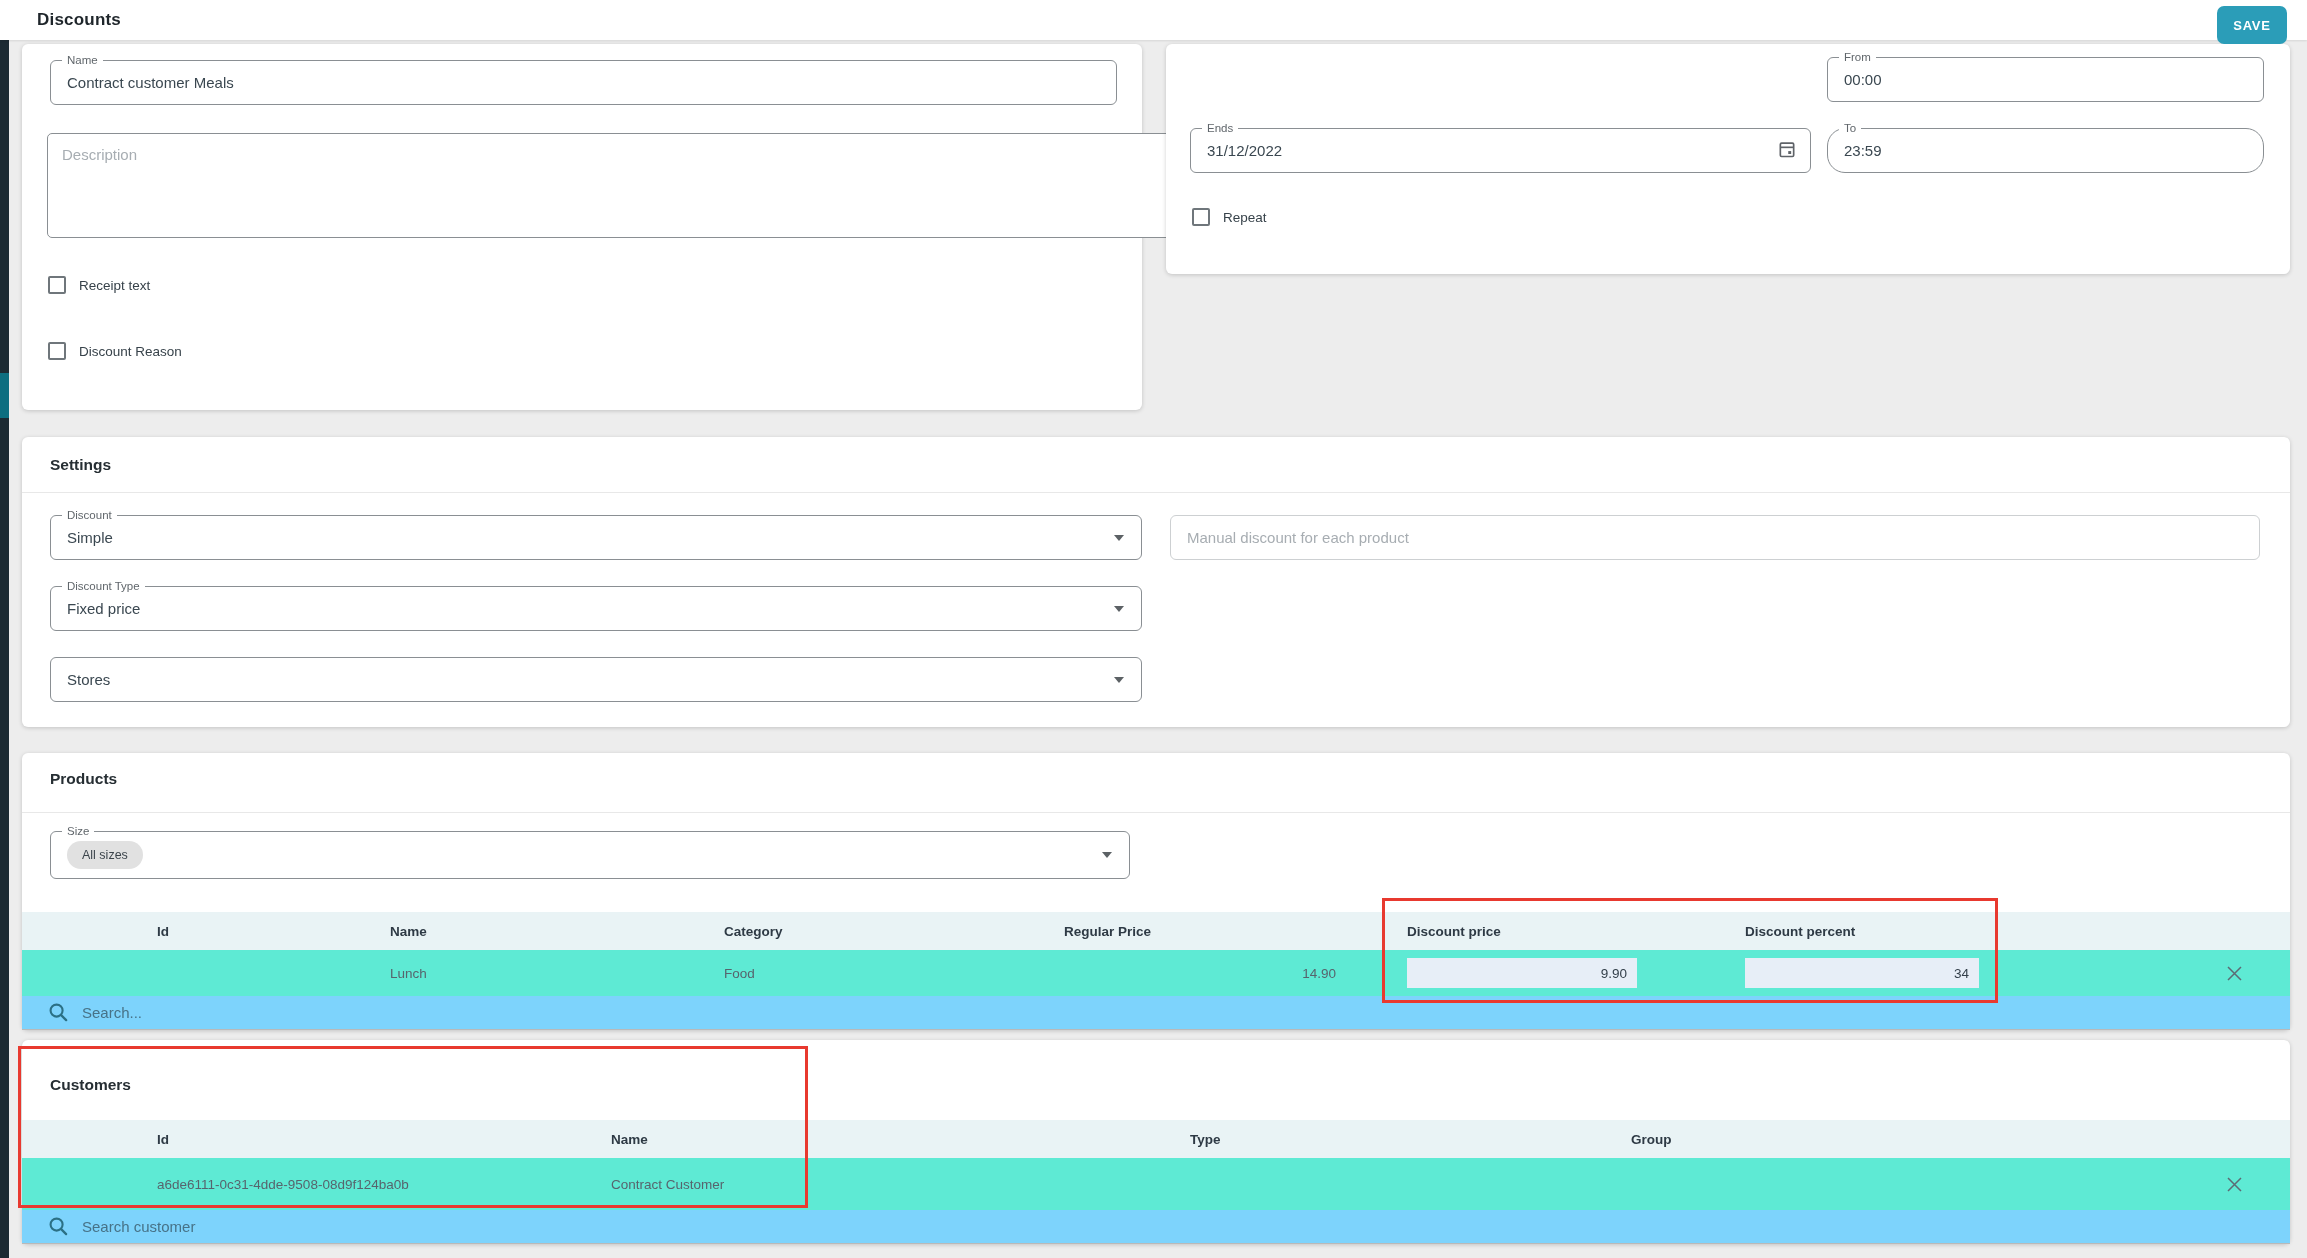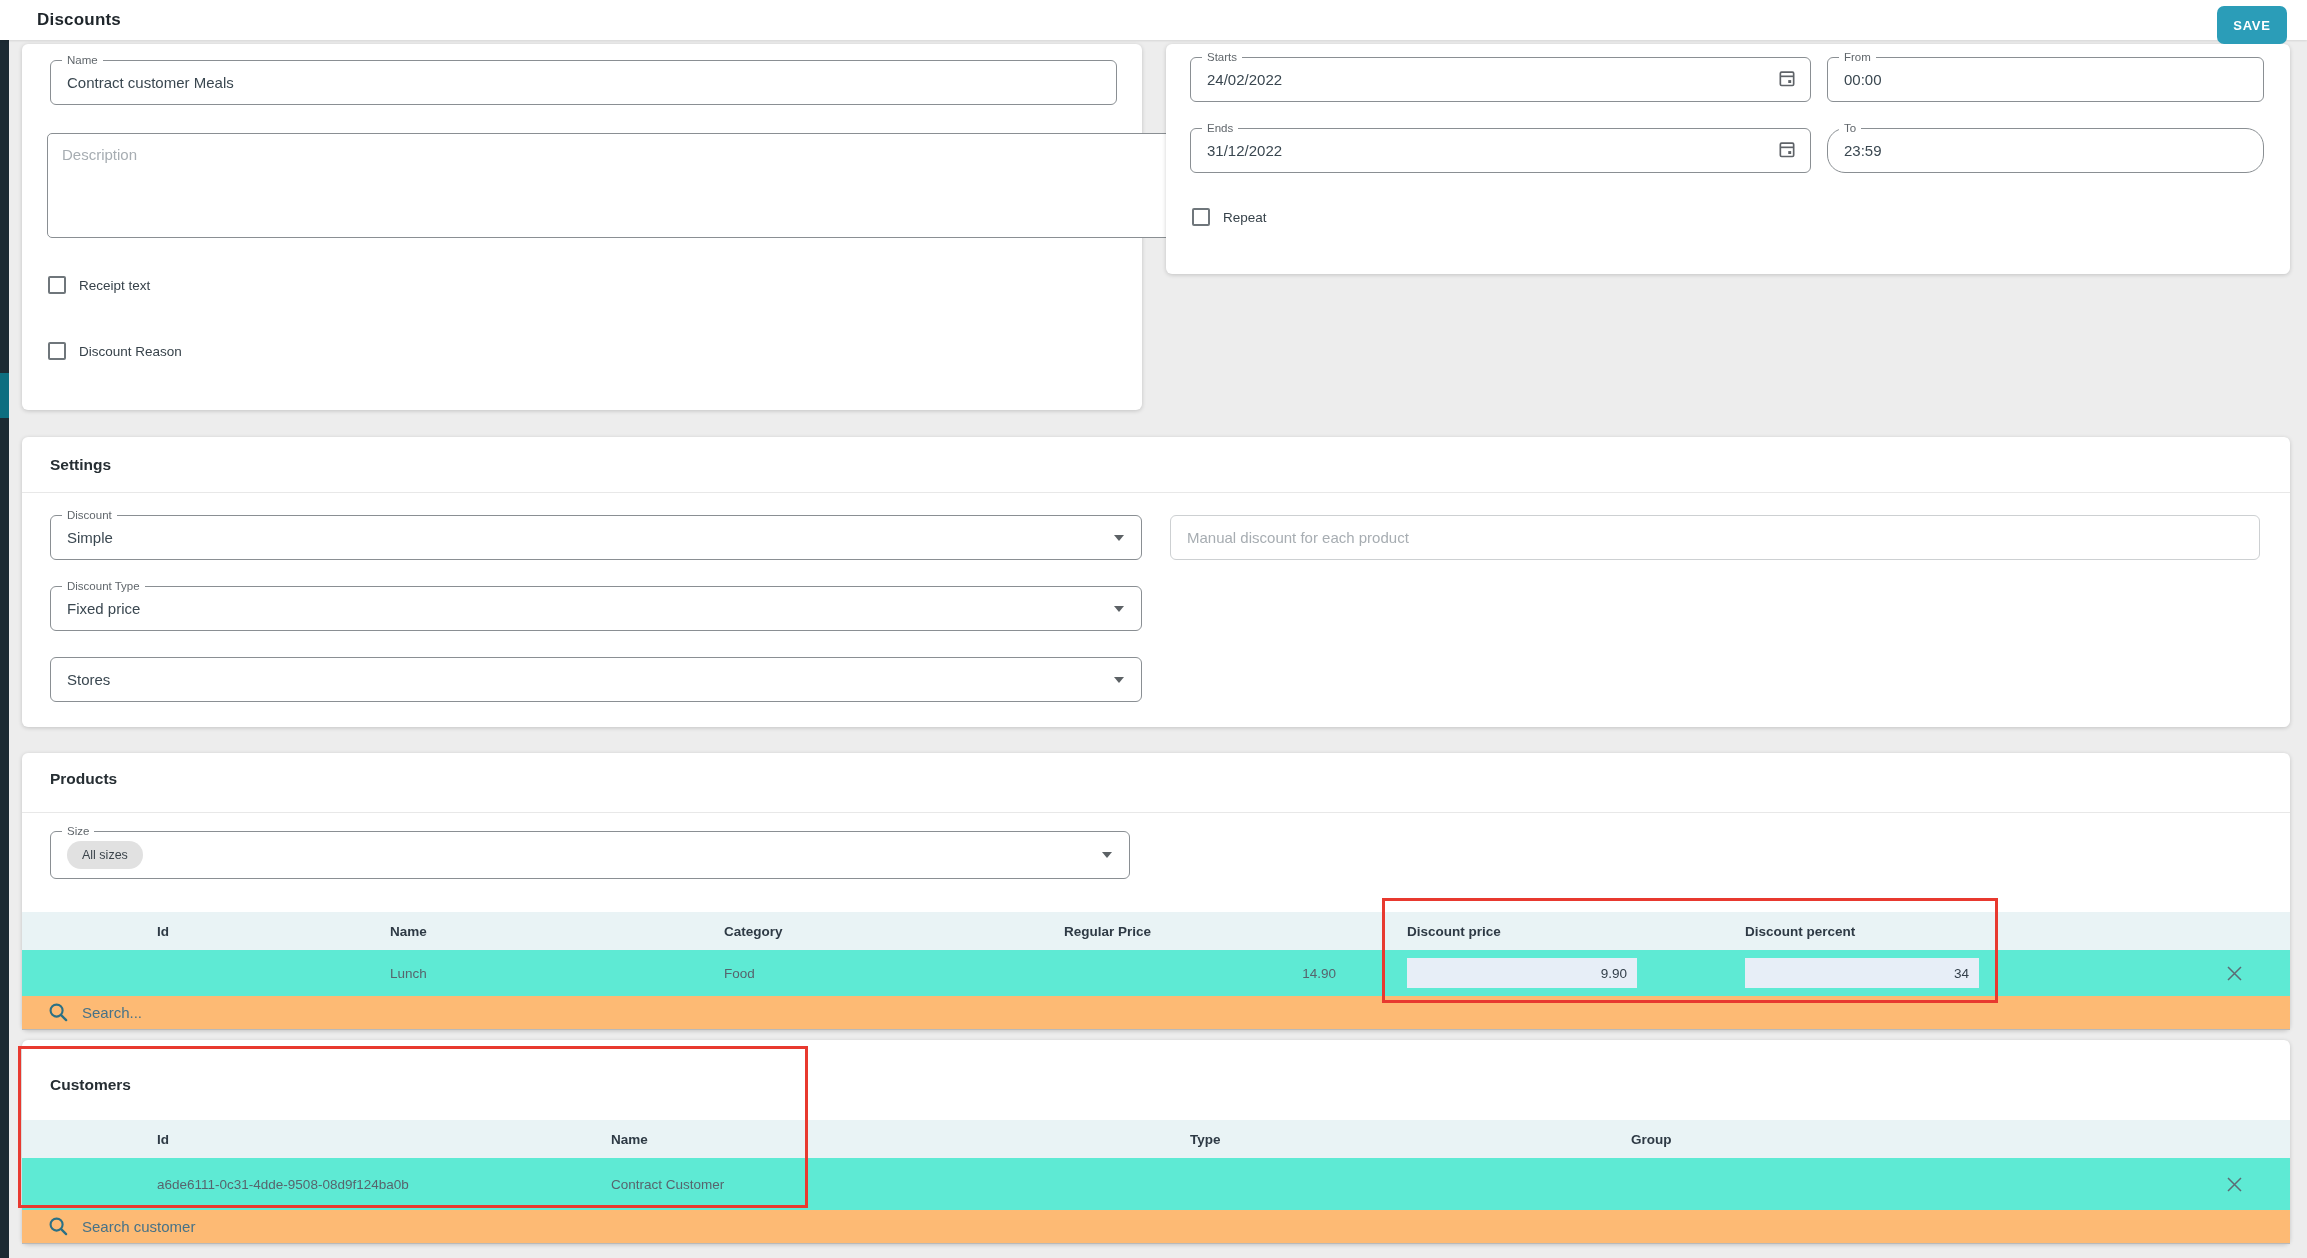"Starts" div.field { html: <div> <span>Starts</span> <input> <span> <svg> <rect></rect> <path></path> <rect></rect> </svg> </span> </div> -> none }
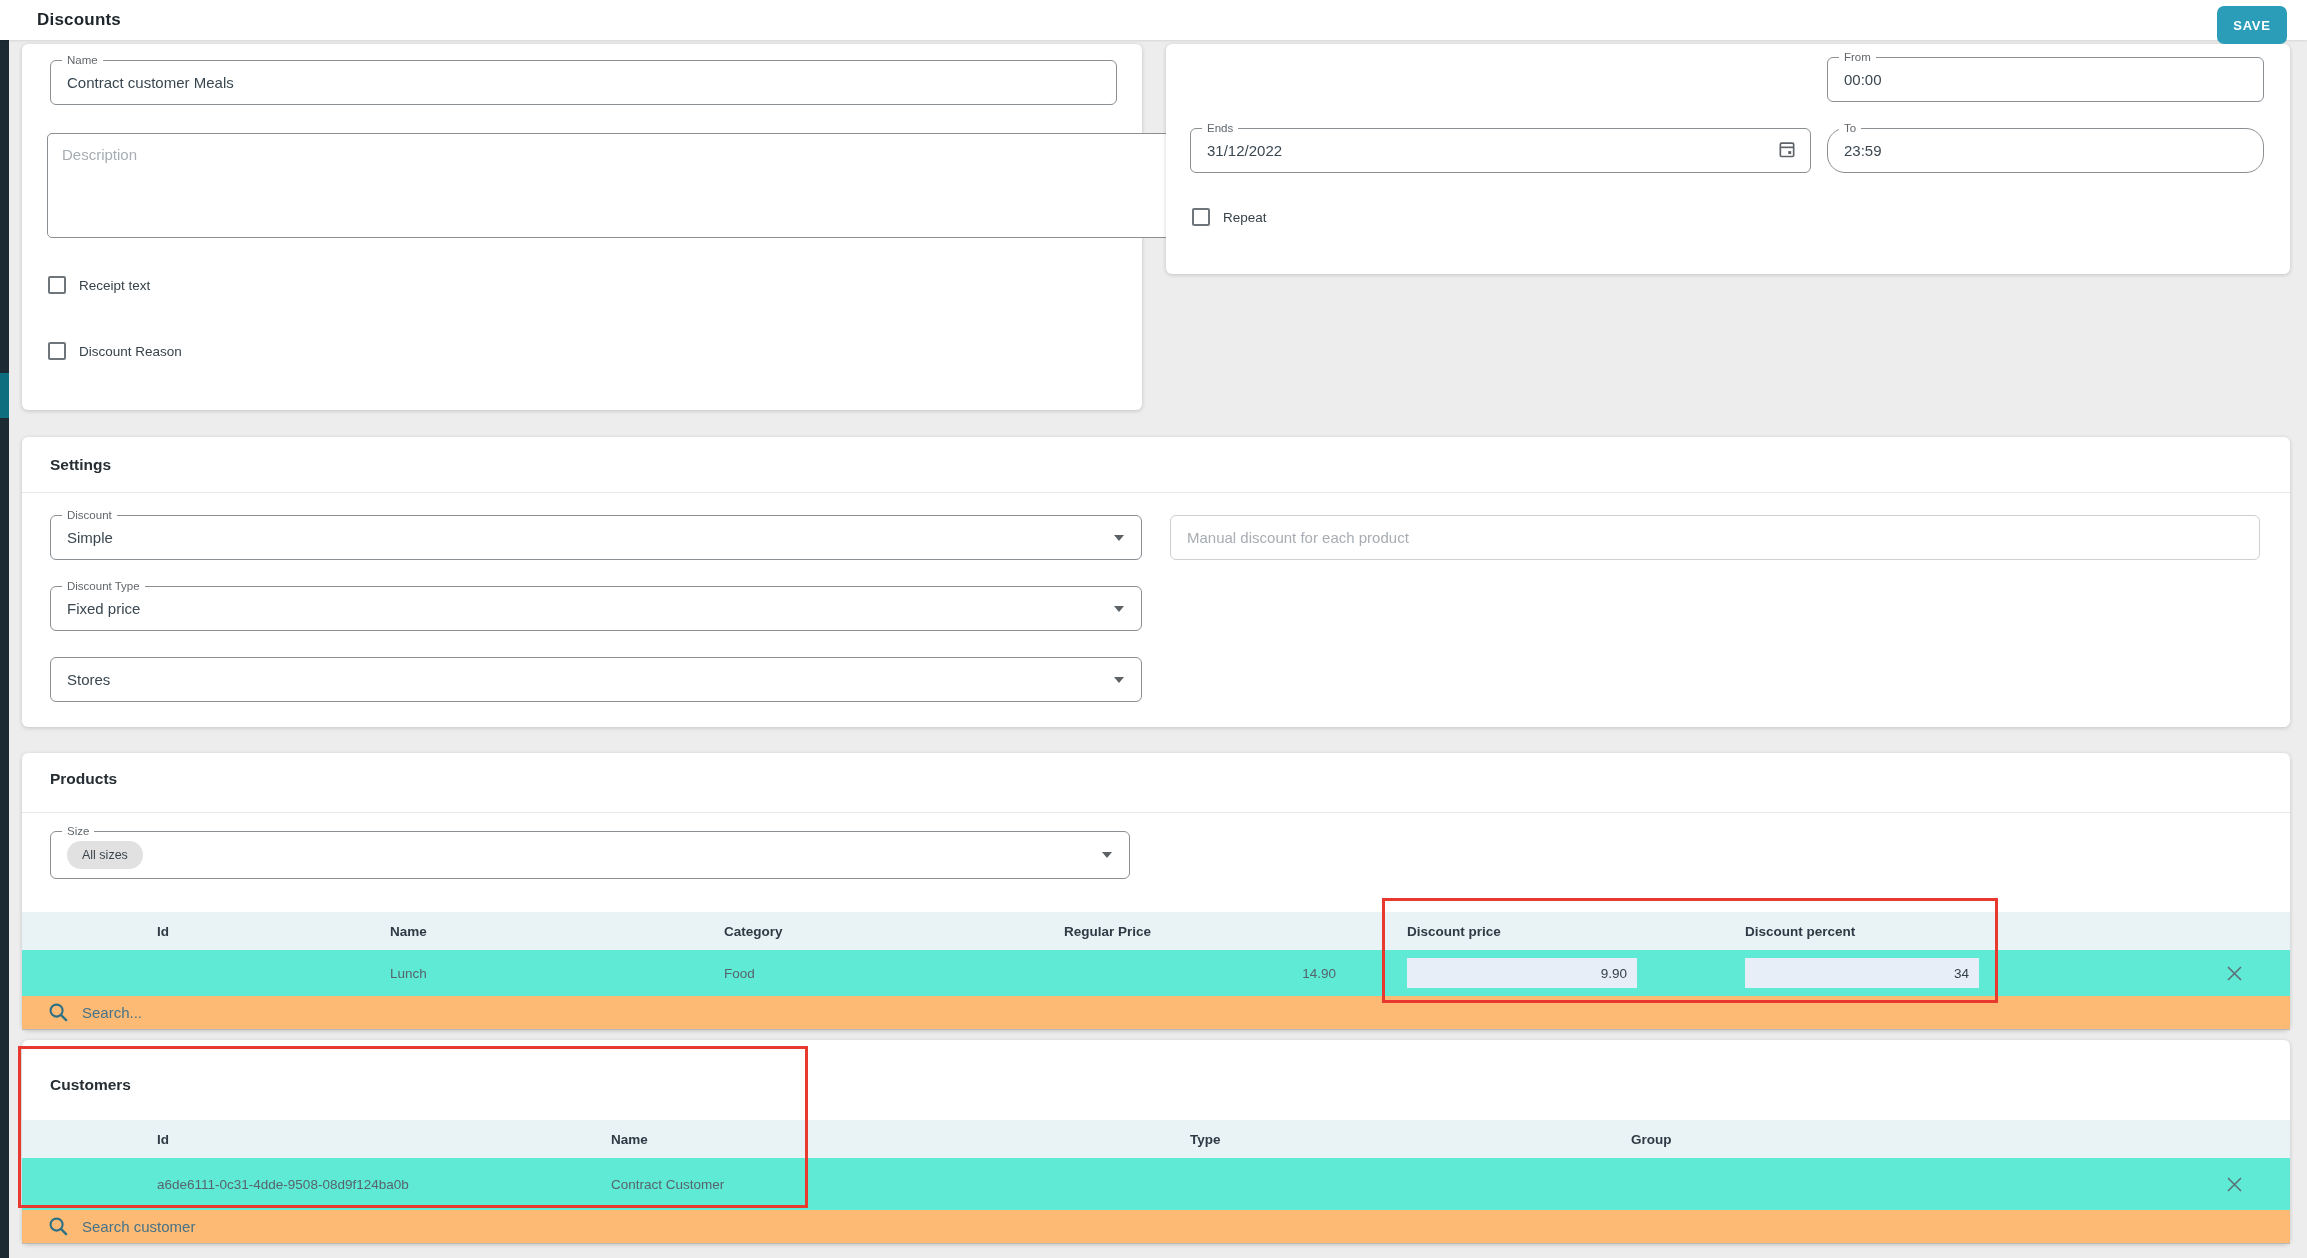"Search..." .search-bar { background: #fdba74 -> #7dd3fc }
